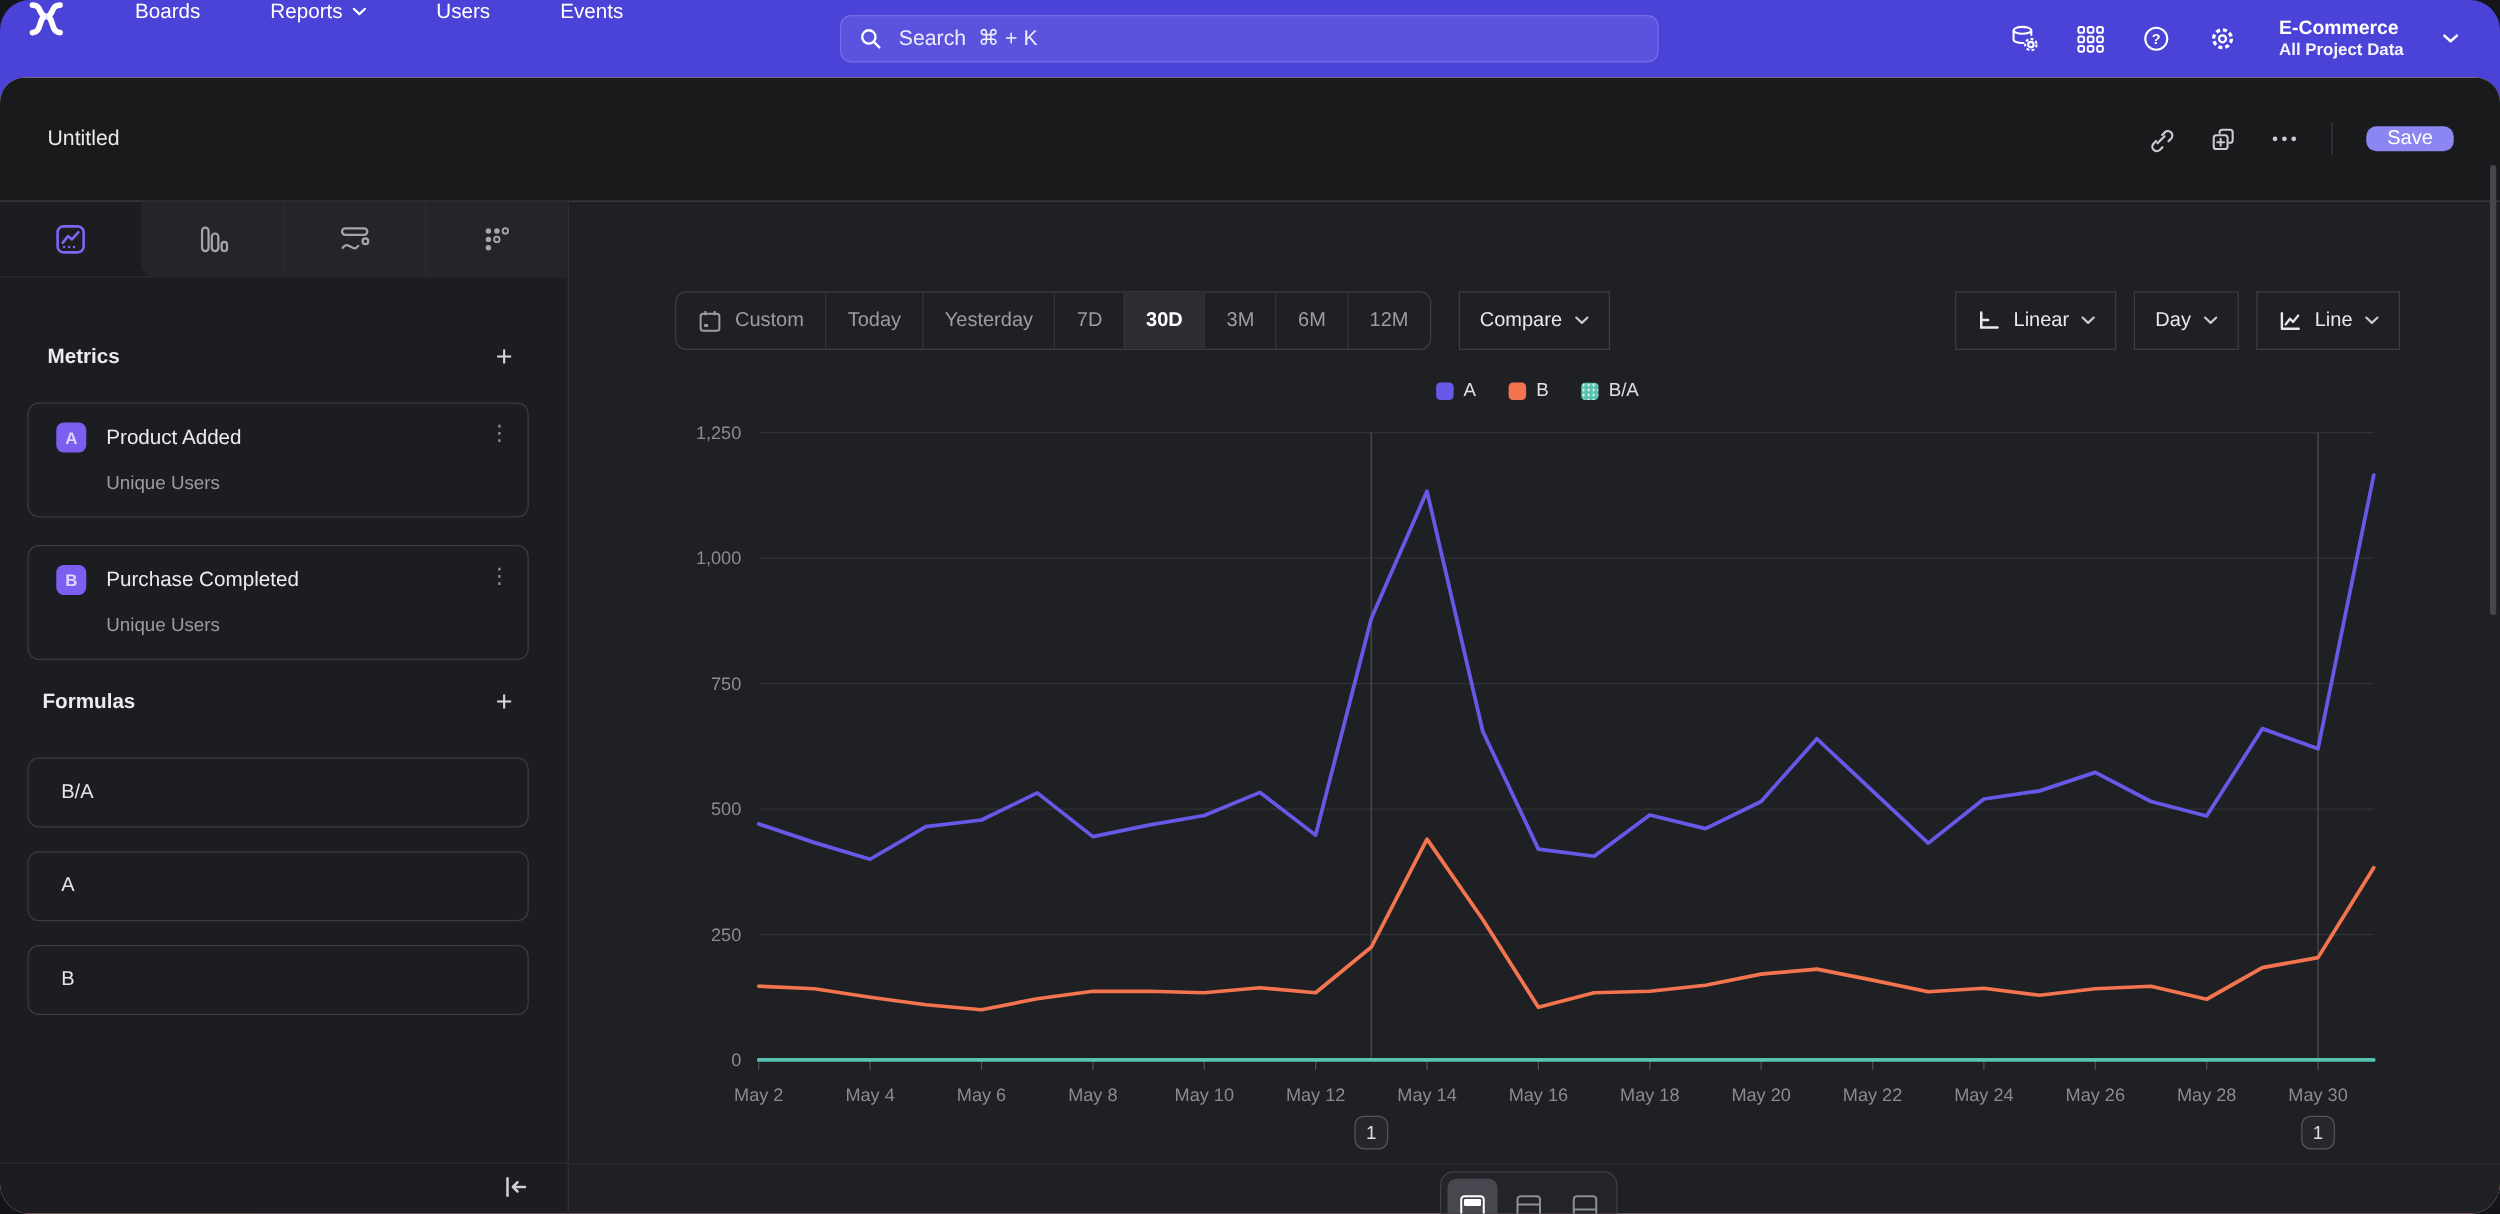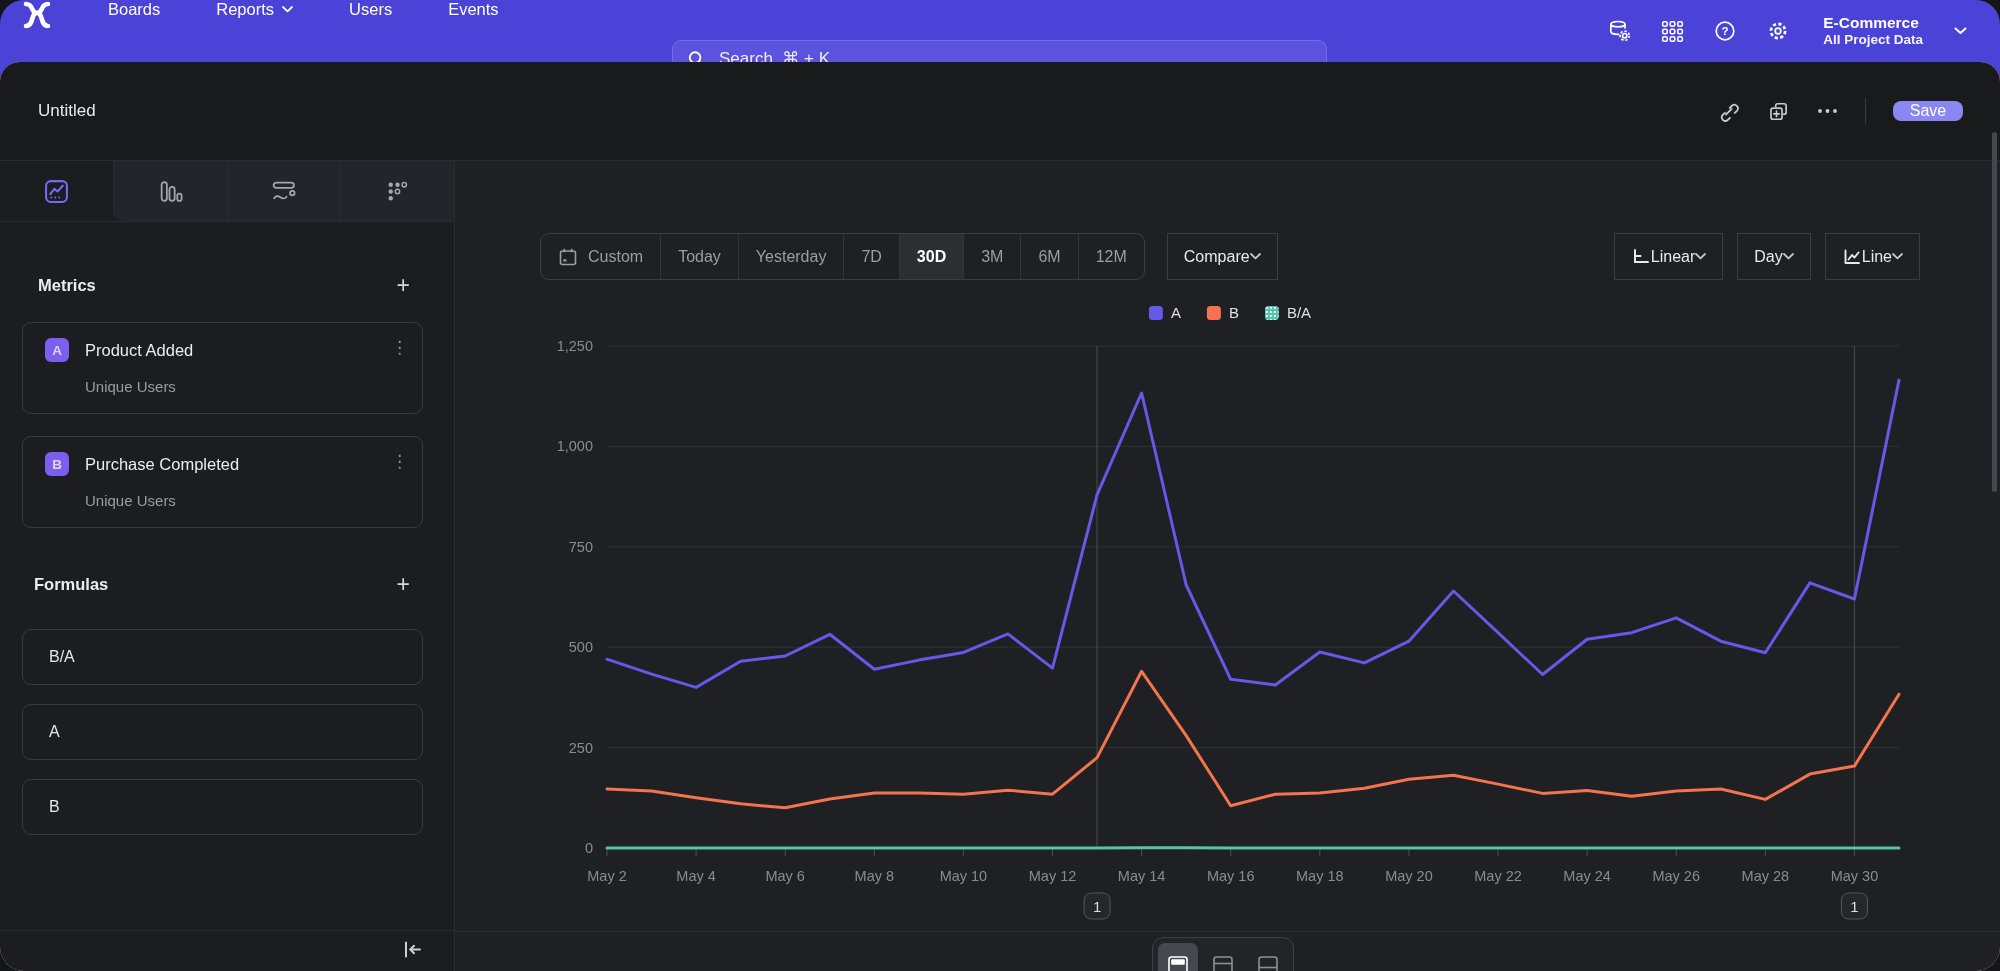"Search ⌘ + K" .searchbox { margin-top: 28px -> none }
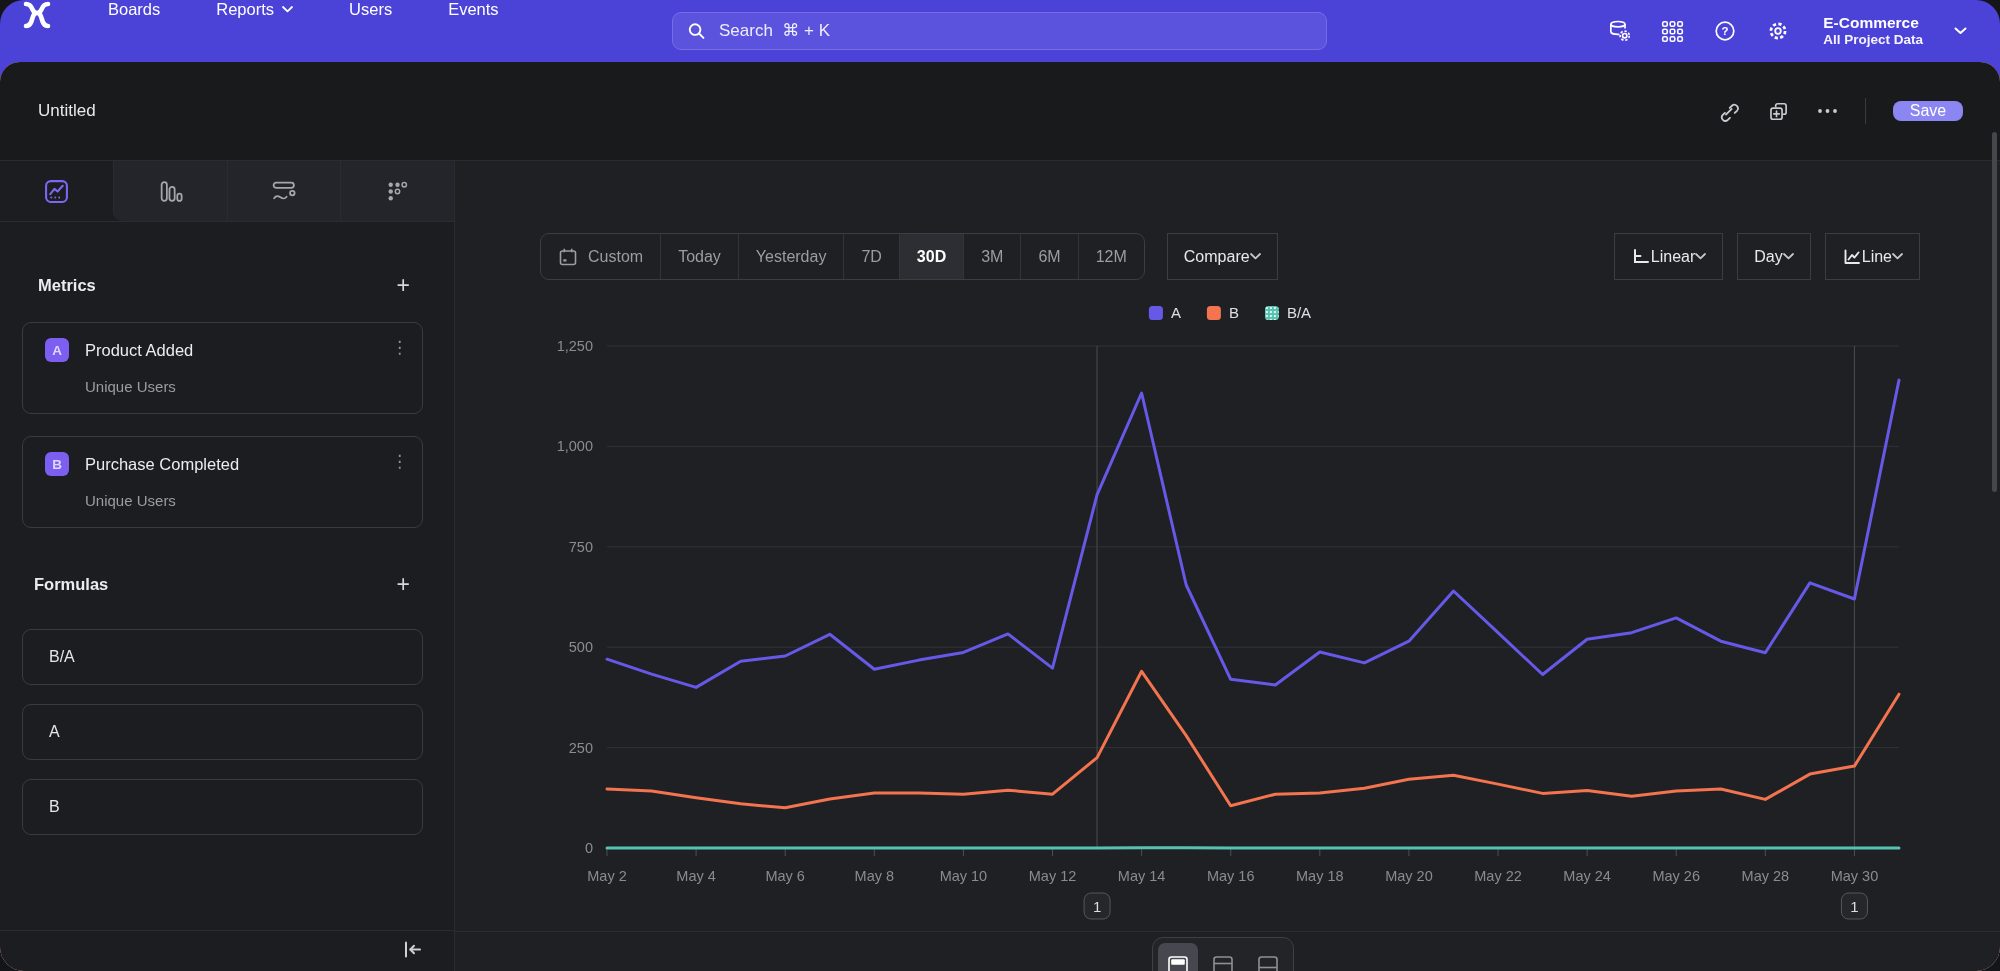"Compare" .ctl-btn { gap: none -> 10px }
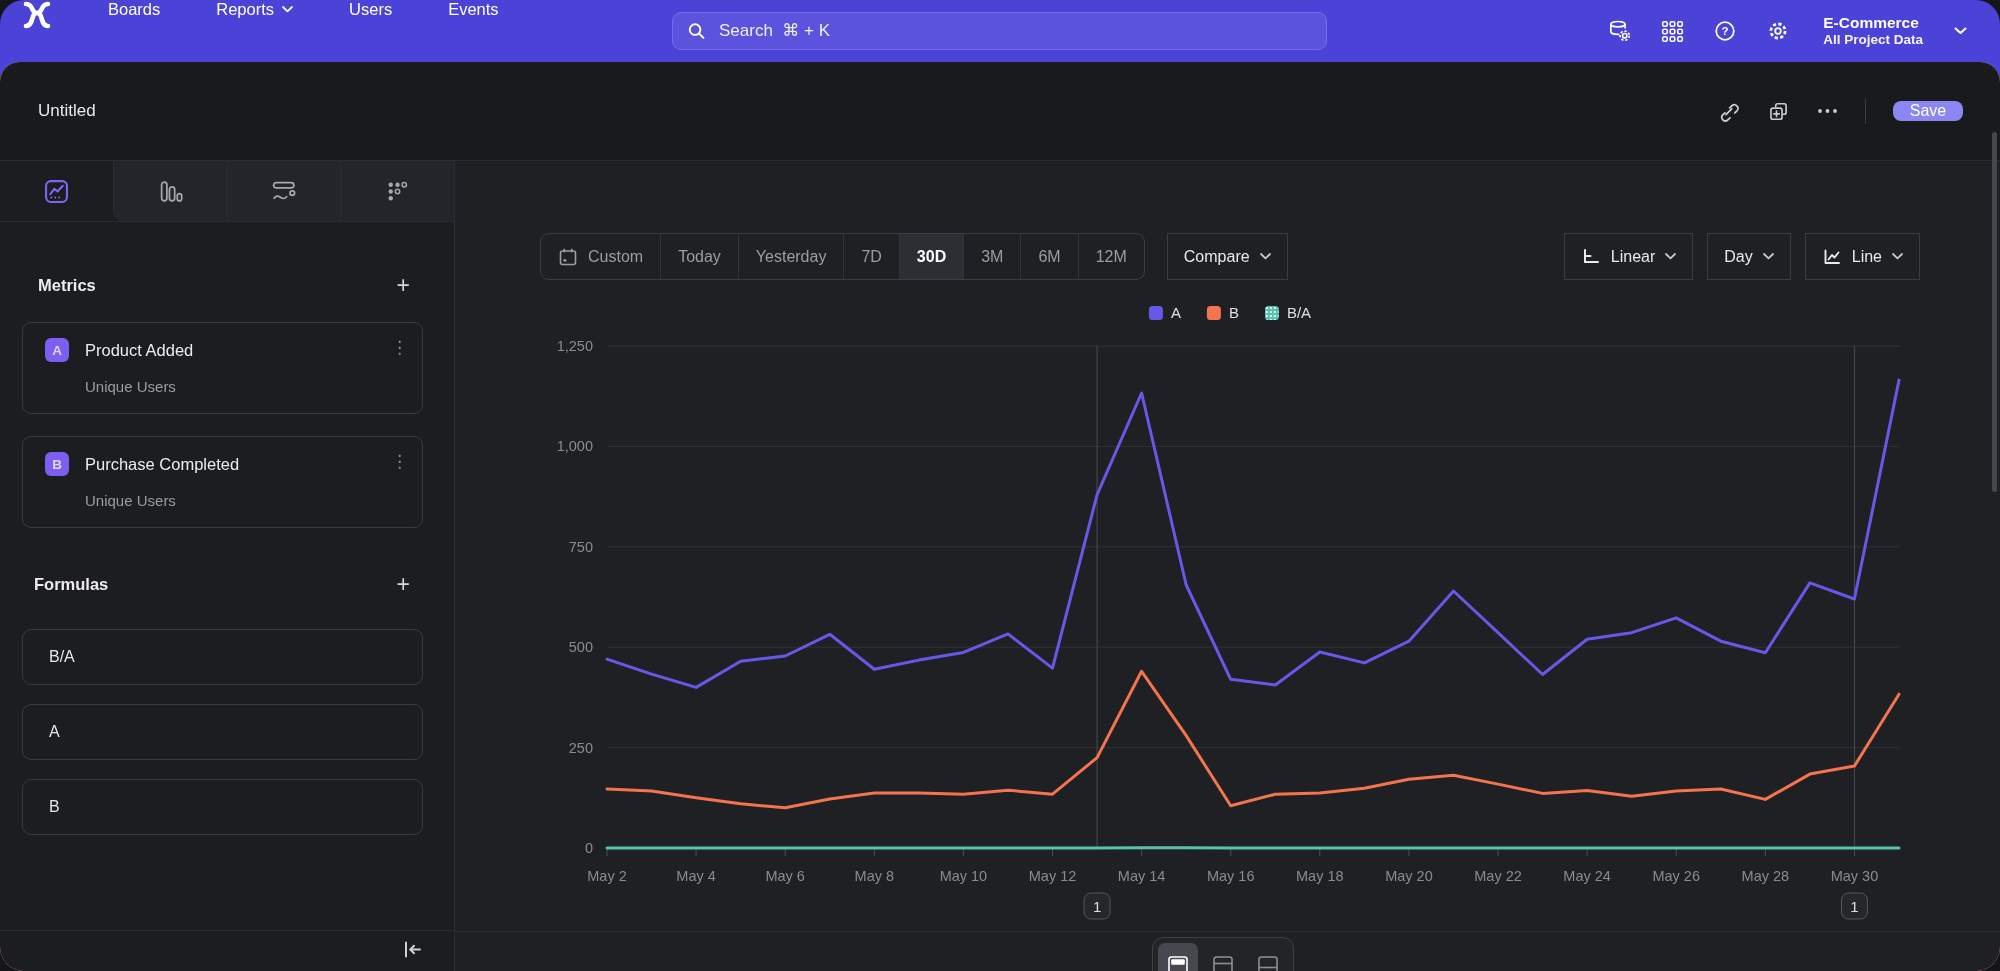"Formulas" .fhead { margin-top: 45px -> 22px }
